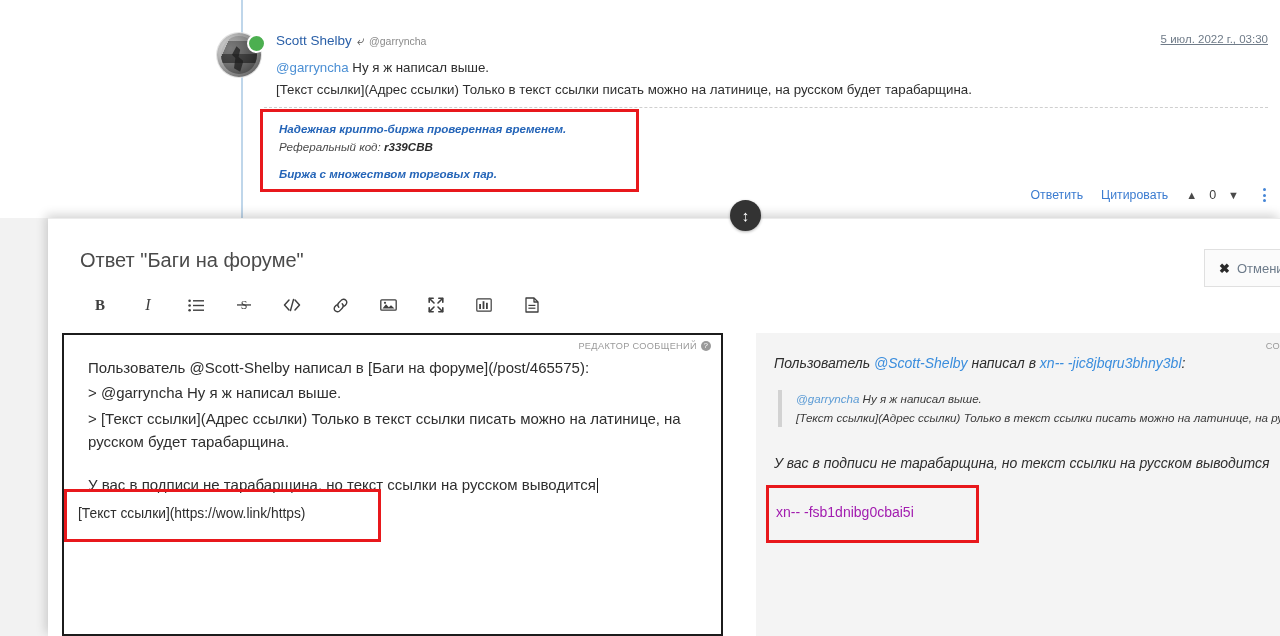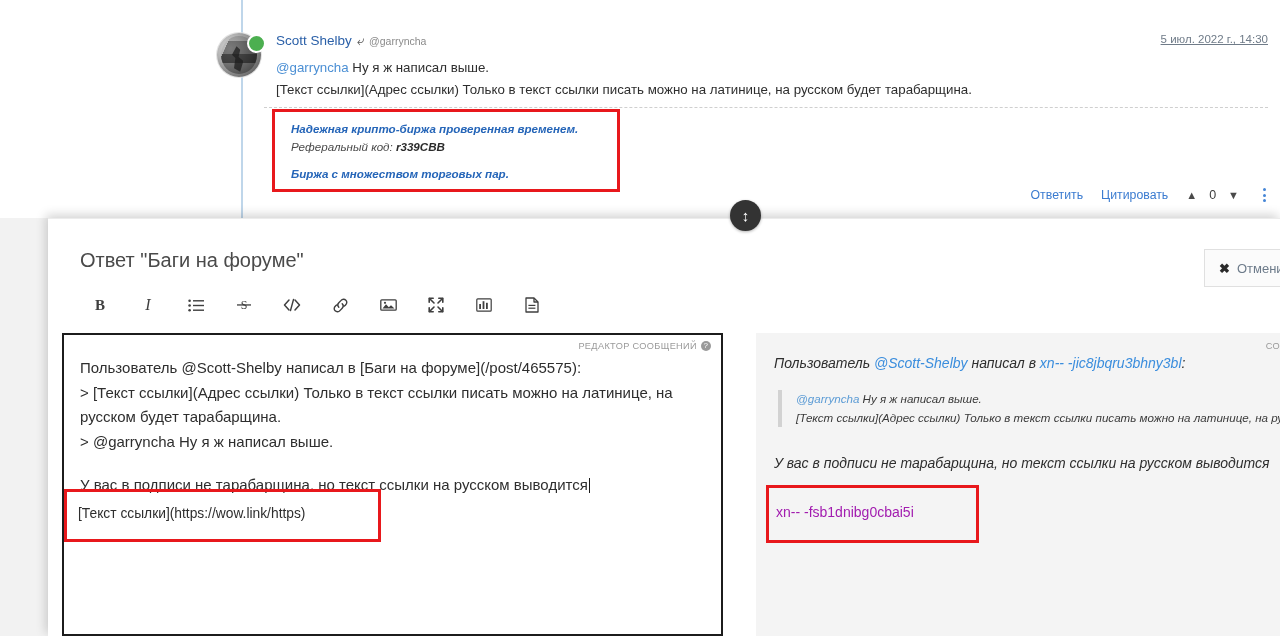"5 июл. 2022 г., 14:30" div.post-date { text: 14:30 -> 03:30 }
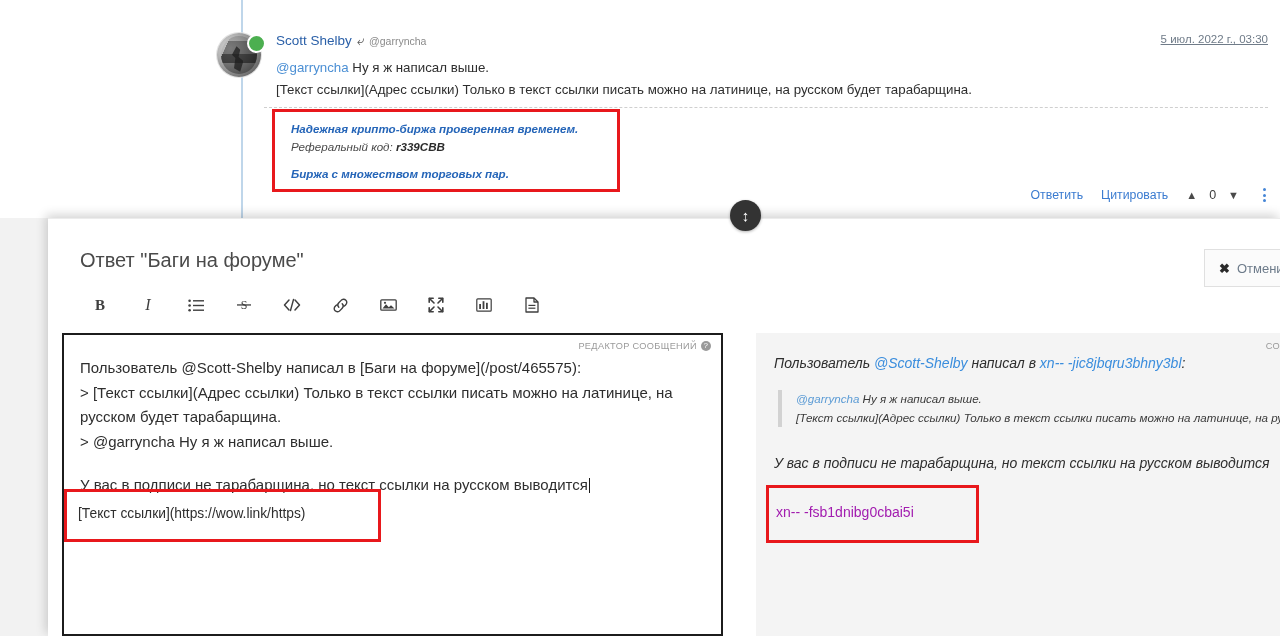"Надежная крипто-биржа проверенная" .sig-box { left: 272px -> 260px; width: 348px -> 379px }
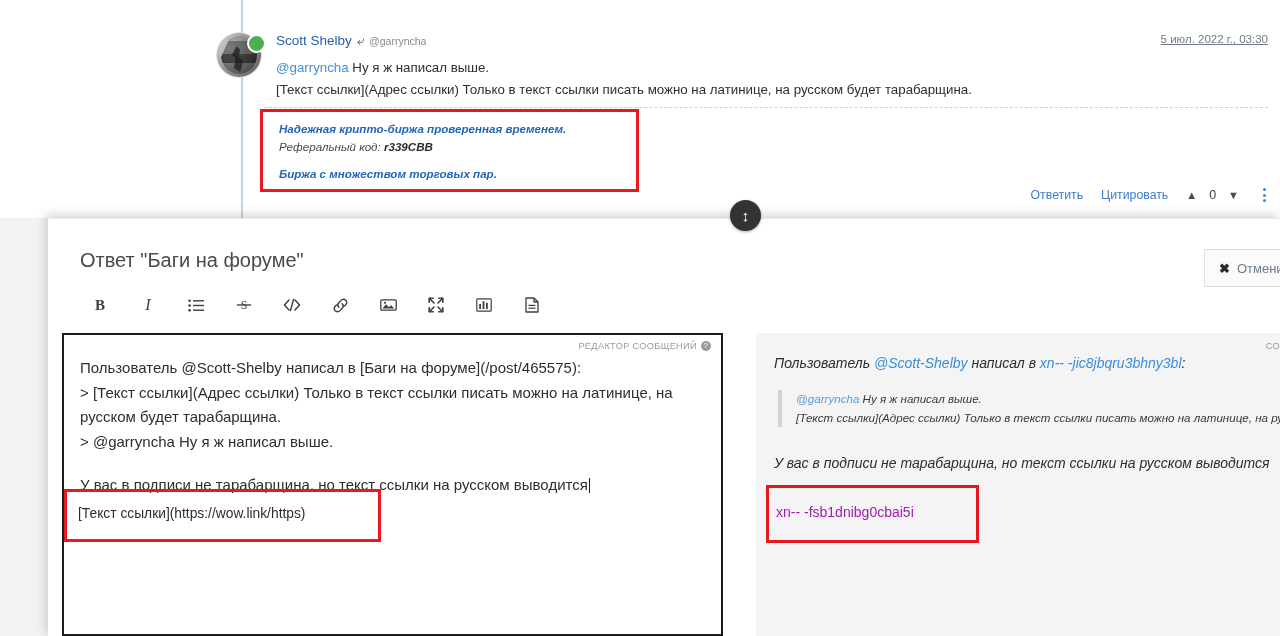"РЕДАКТОР СООБЩЕНИЙ" .md-area { padding-left: none -> 8px }
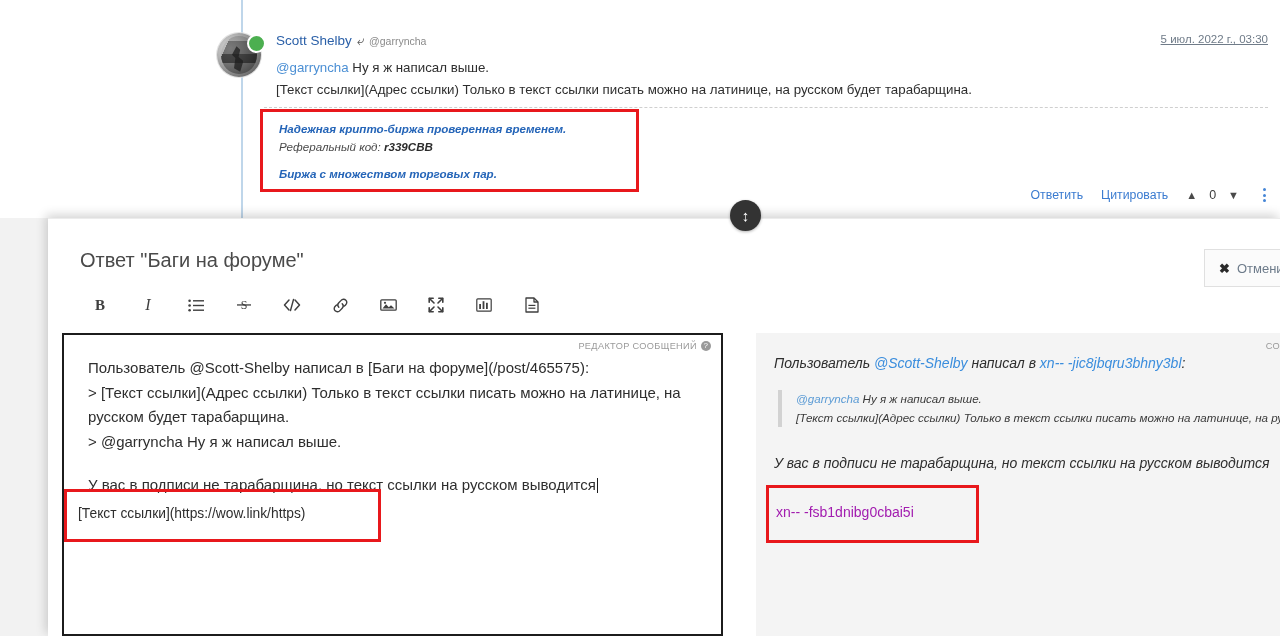"> [Текст ссылки](Адрес ссылки) Только" p { order: before "> @garryncha Ну я ж" -> after "> @garryncha Ну я ж" }
